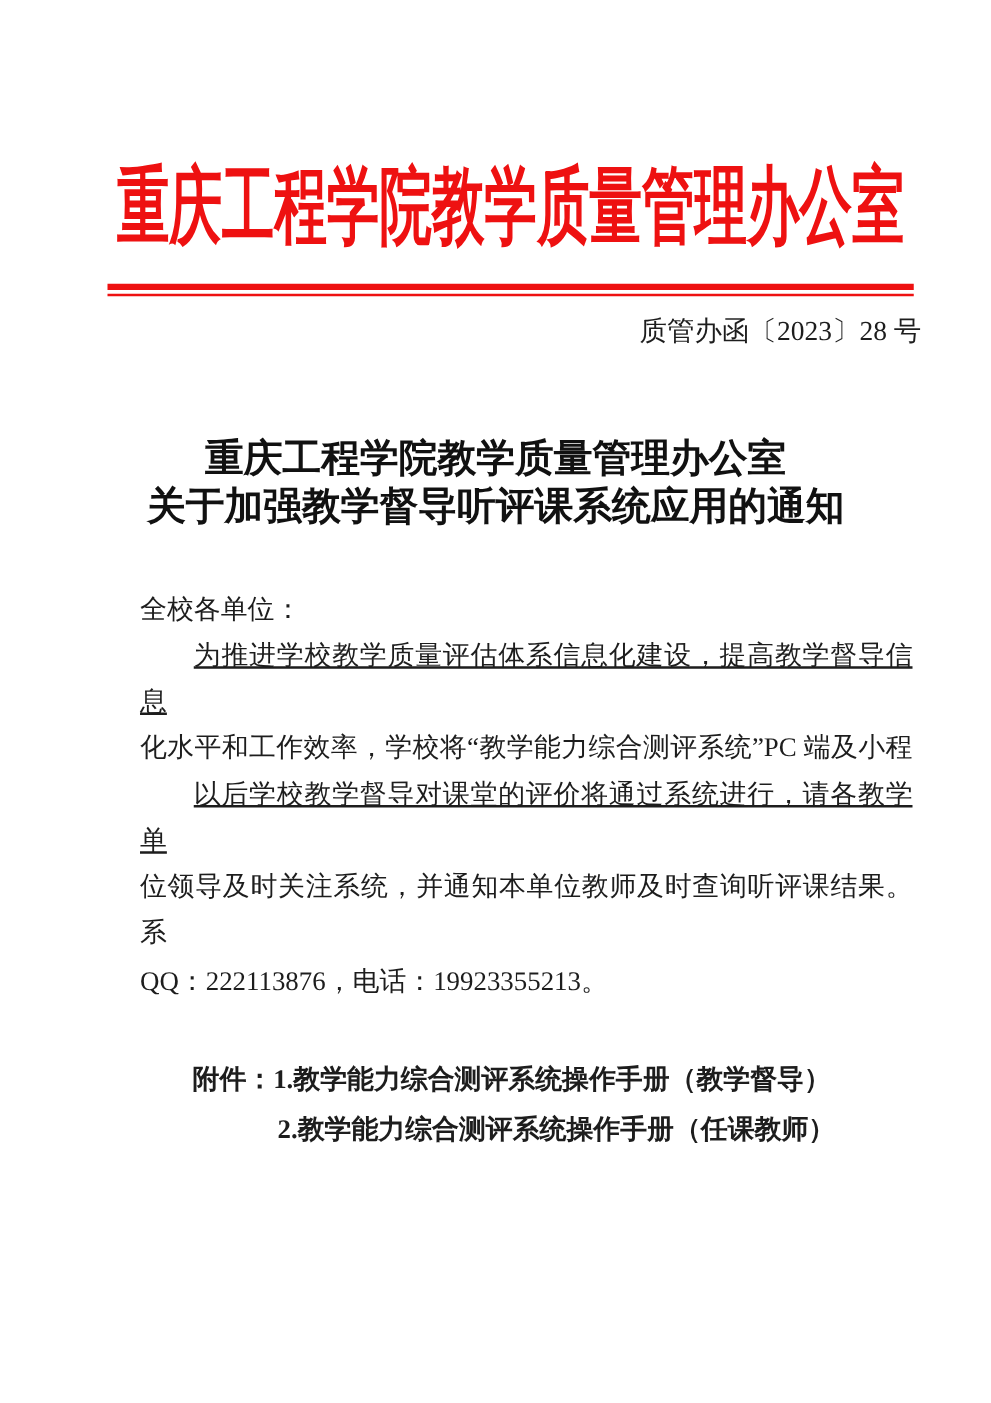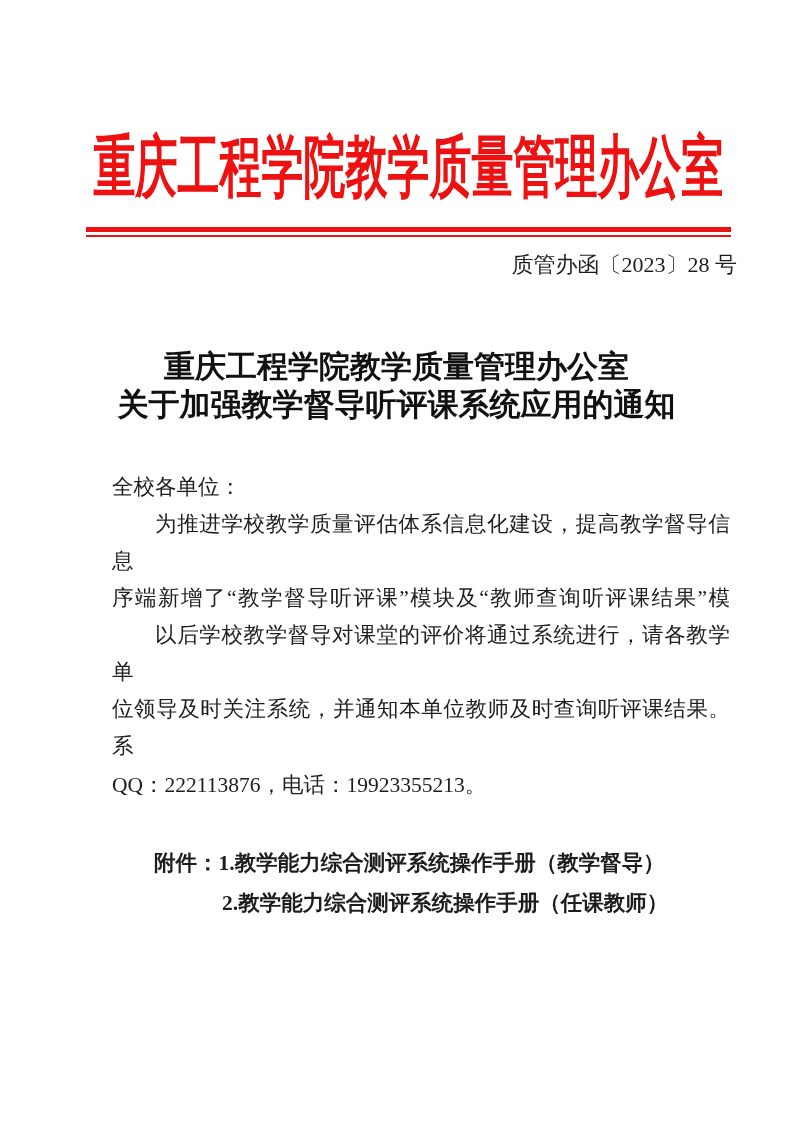"为推进学校教学质量评估体系信息化建设，提高教学督导信息" .indent { text-decoration: none -> underline }
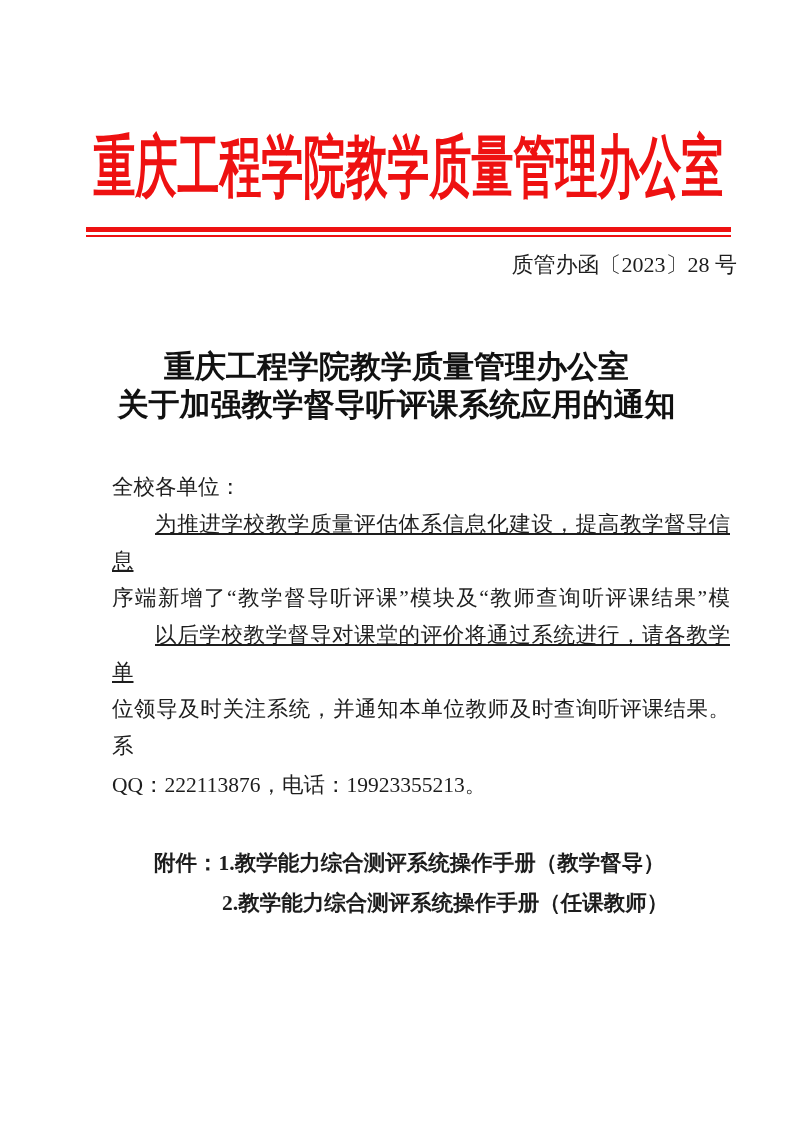"化水平和工作效率，学校将“教学能力综合测评系统”PC 端及小程" div.line { html: none -> <div>化水平和工作效率，学校将“教学能力综合测评系统”PC 端及小程</div> }
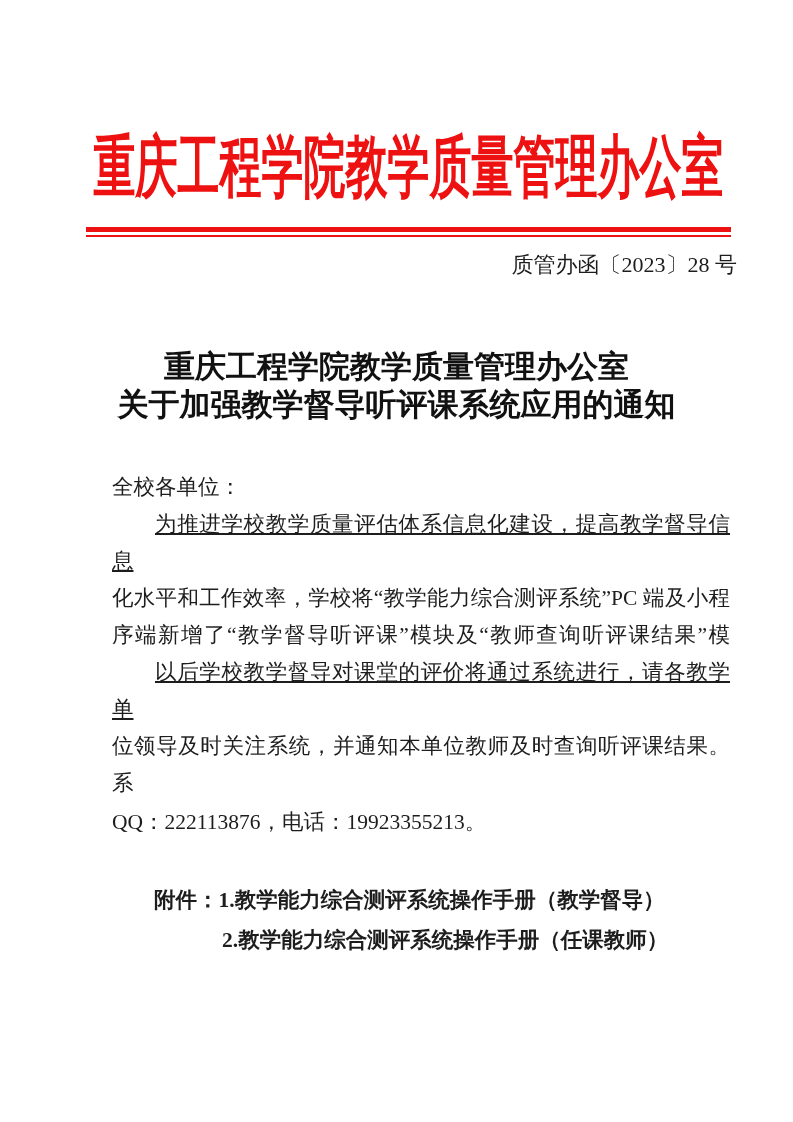"序端新增了“教学督导听评课”模块及“教师查询听评课结果”模" div.line { html: <div>序端新增了“教学督导听评课”模块及“教师查询听评课结果”模</div> -> none }
